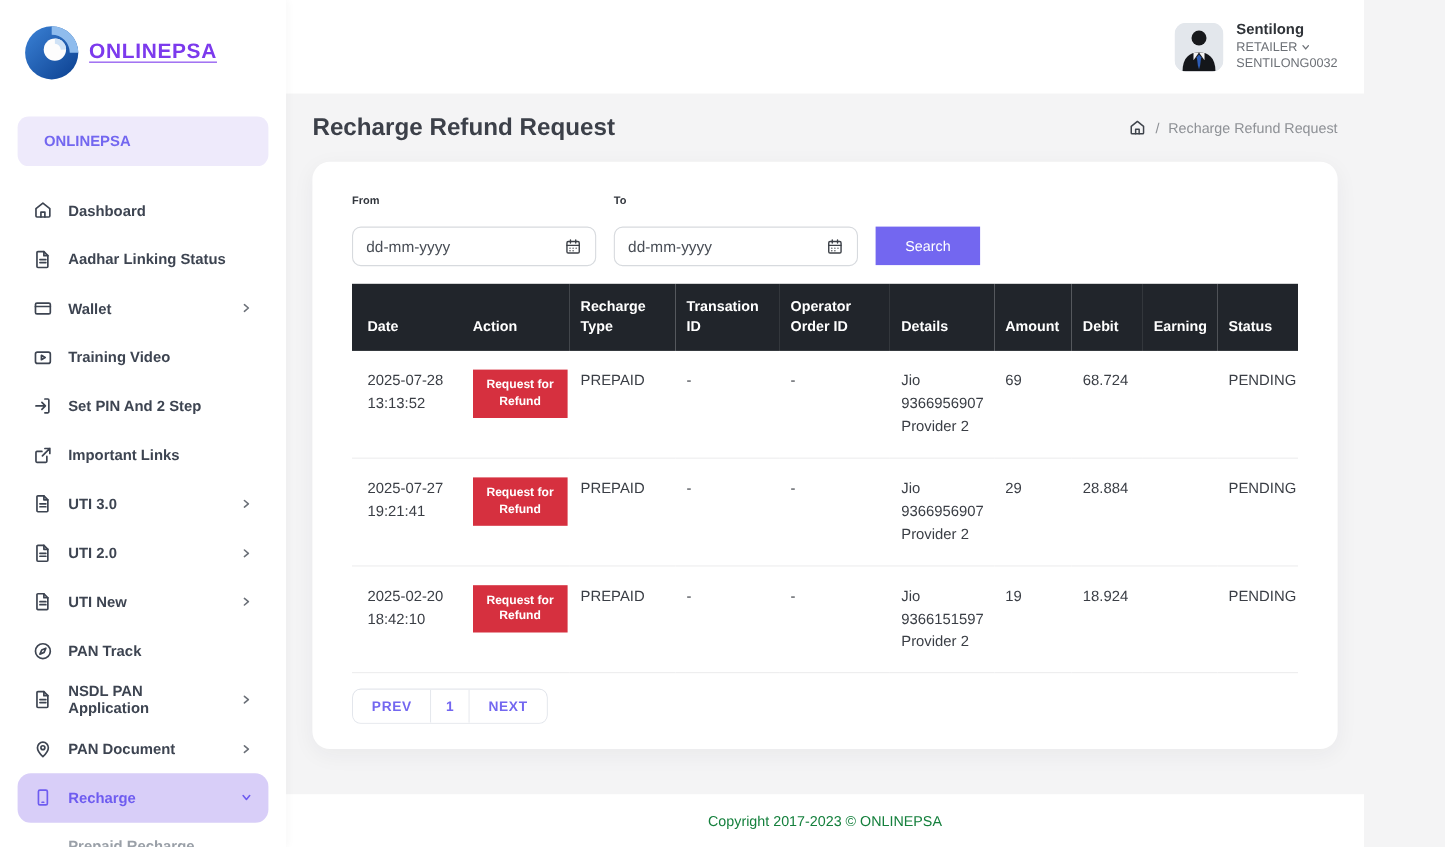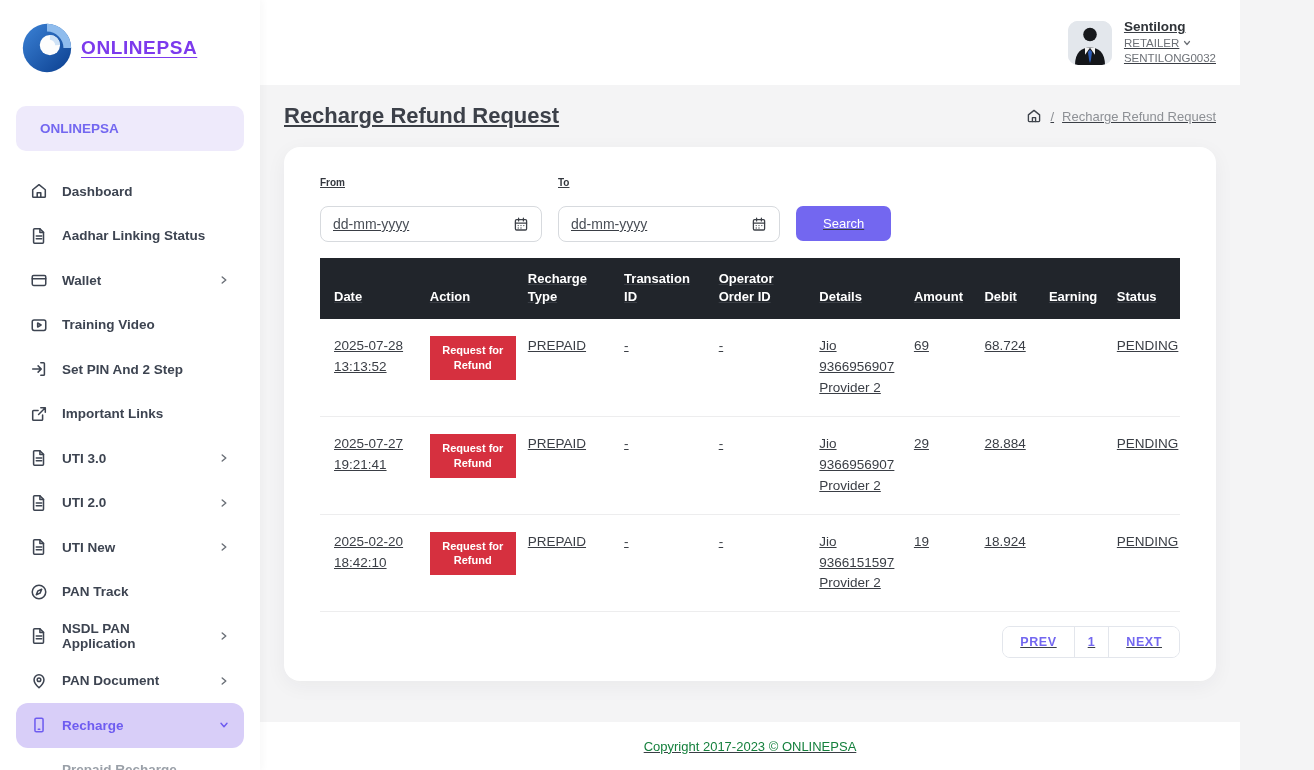"Sentilong" .main { text-decoration: underline -> none }
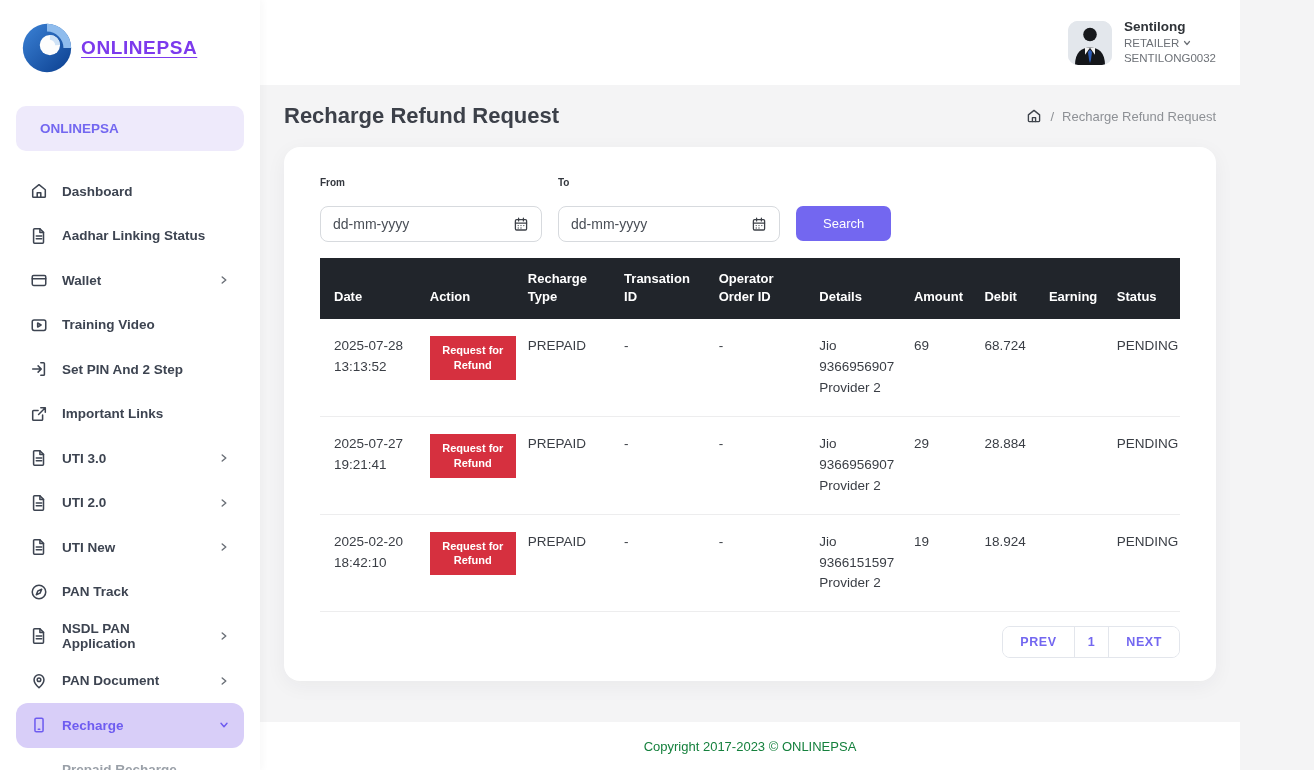"Search" .search-btn { border-radius: 7px -> 0 }
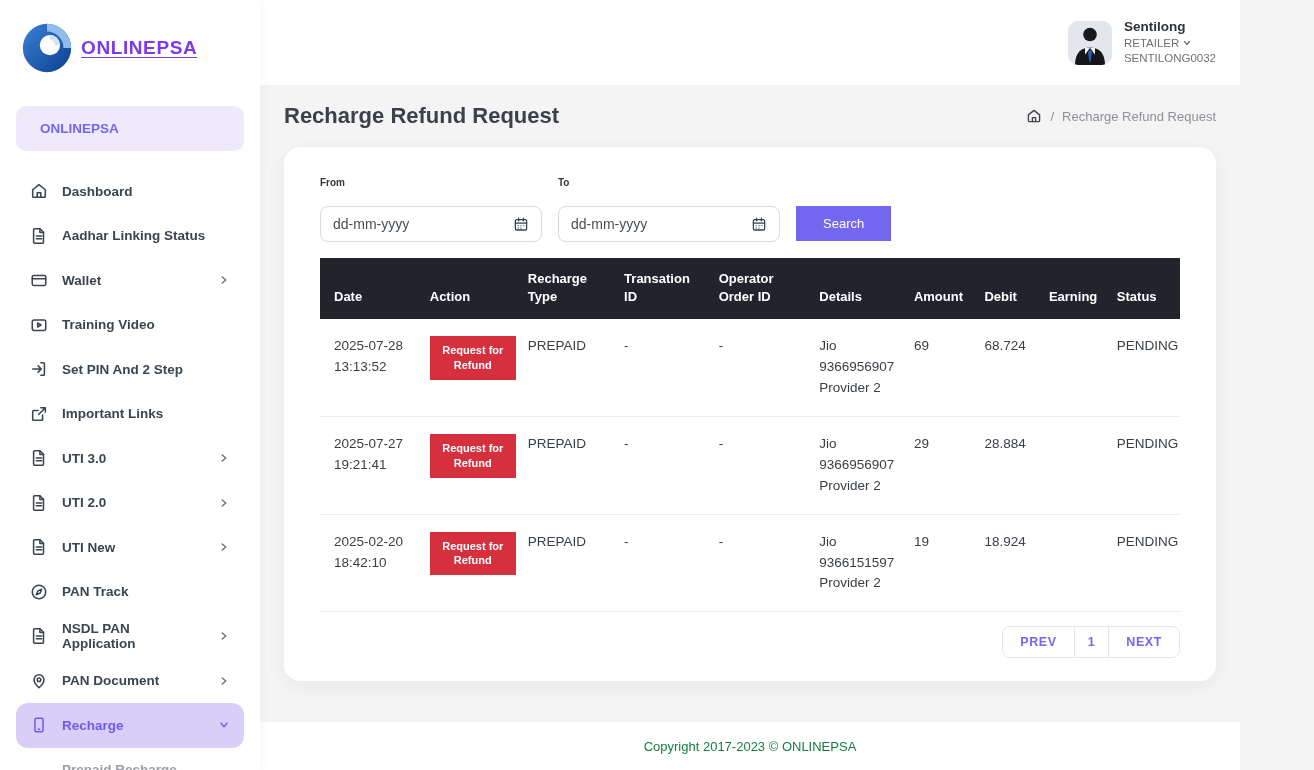"PREV" .pagination { justify-content: flex-end -> none }
